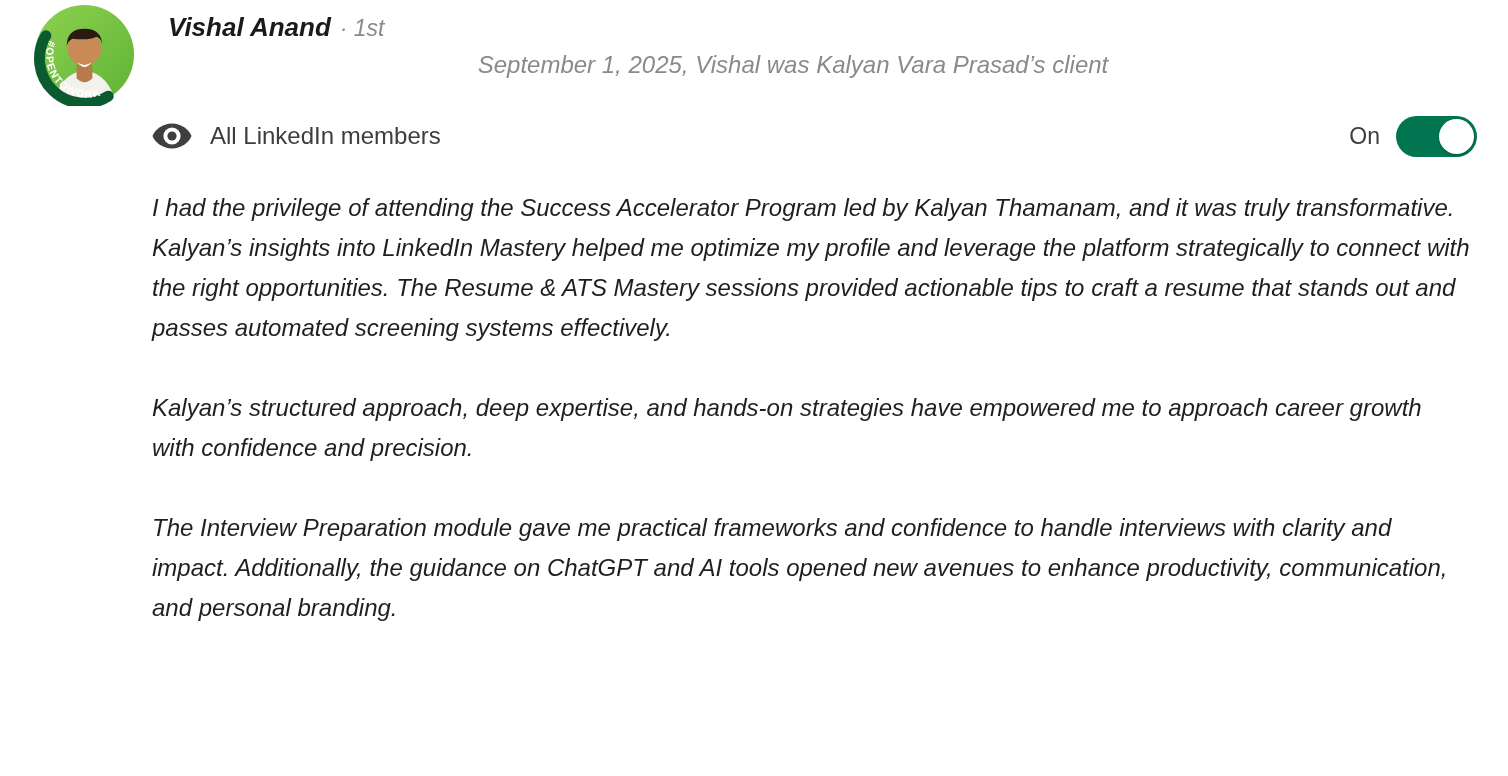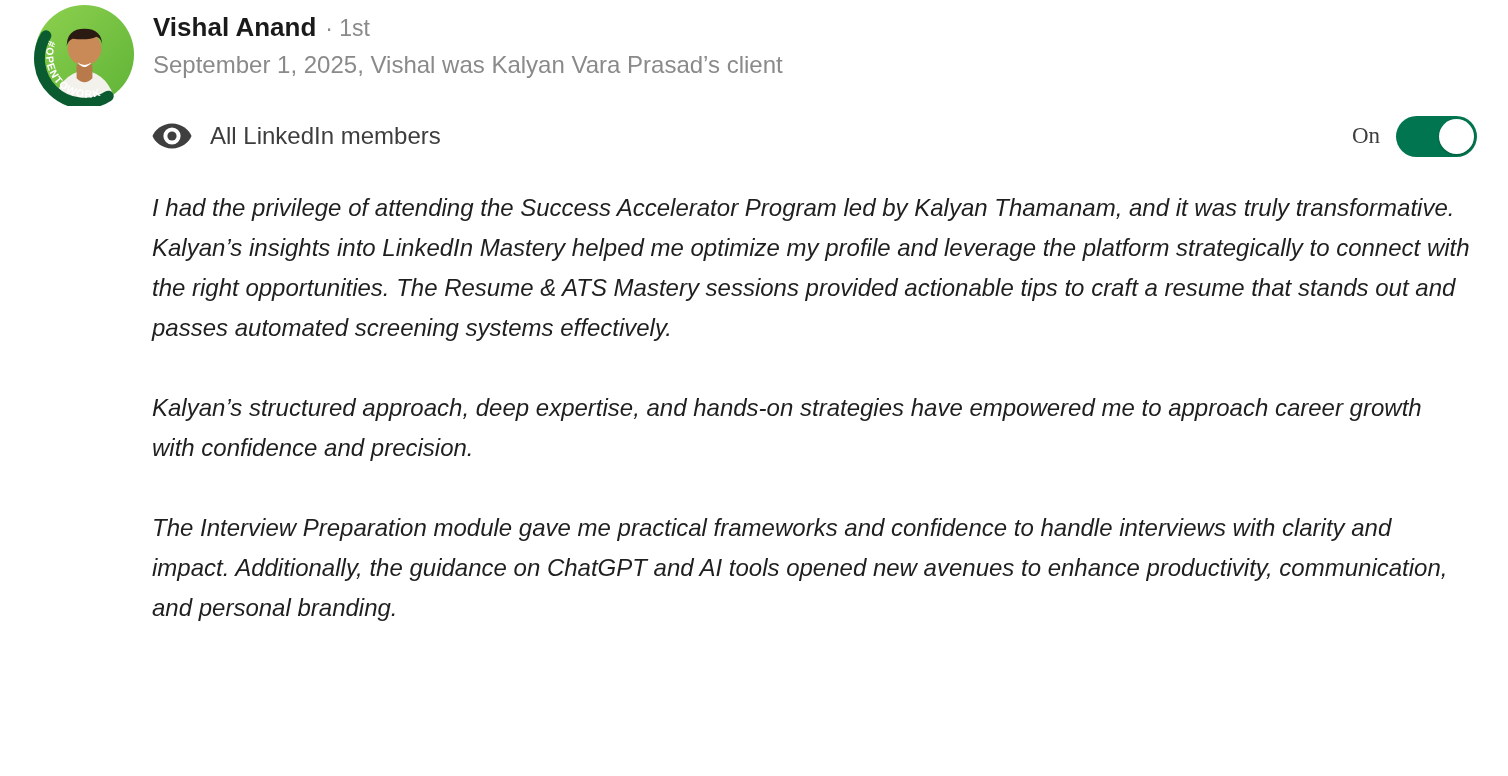"Vishal Anand" .header-info { font-style: none -> italic; margin-left: 17px -> 32px }
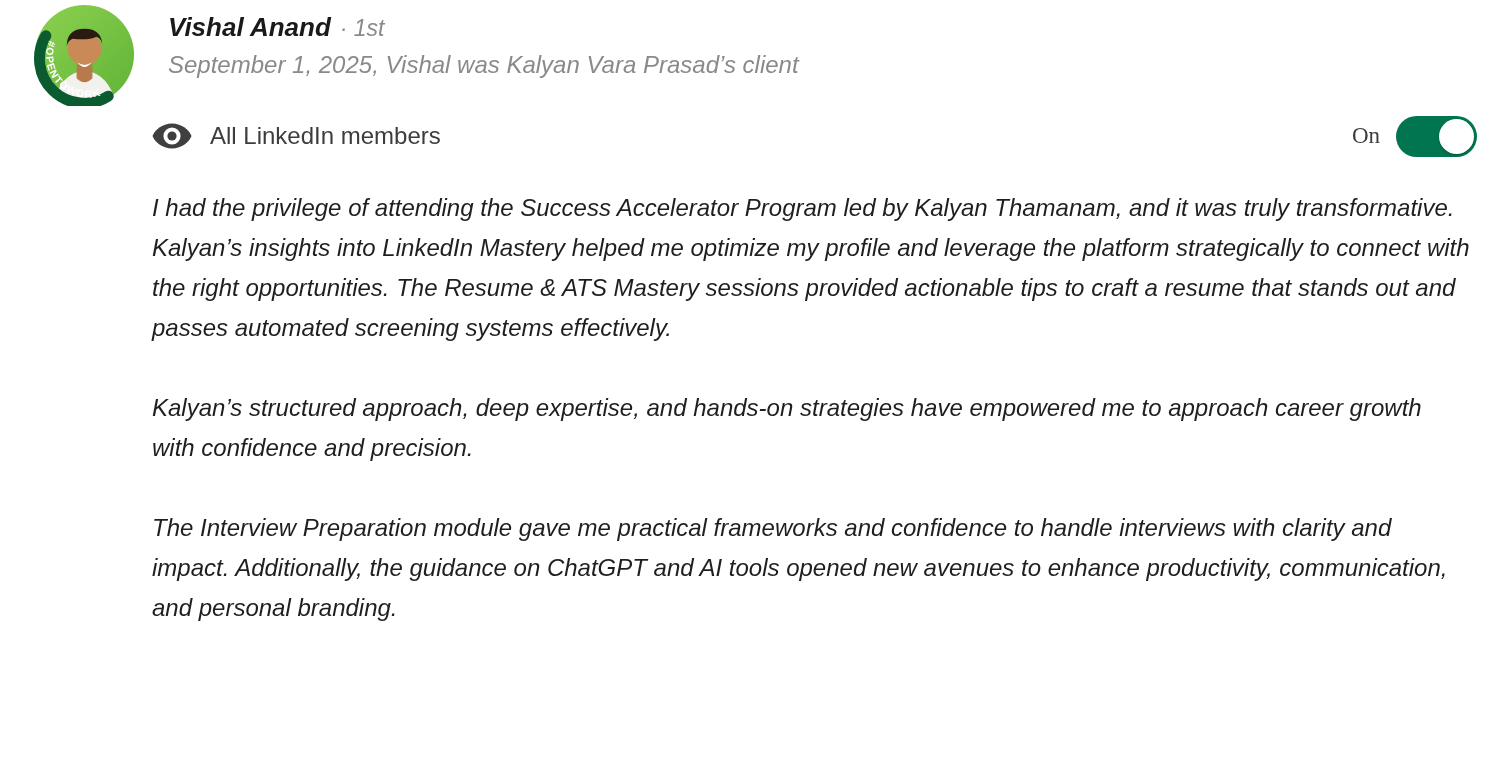"September 1, 2025, Vishal was" .relationship { text-align: none -> center }
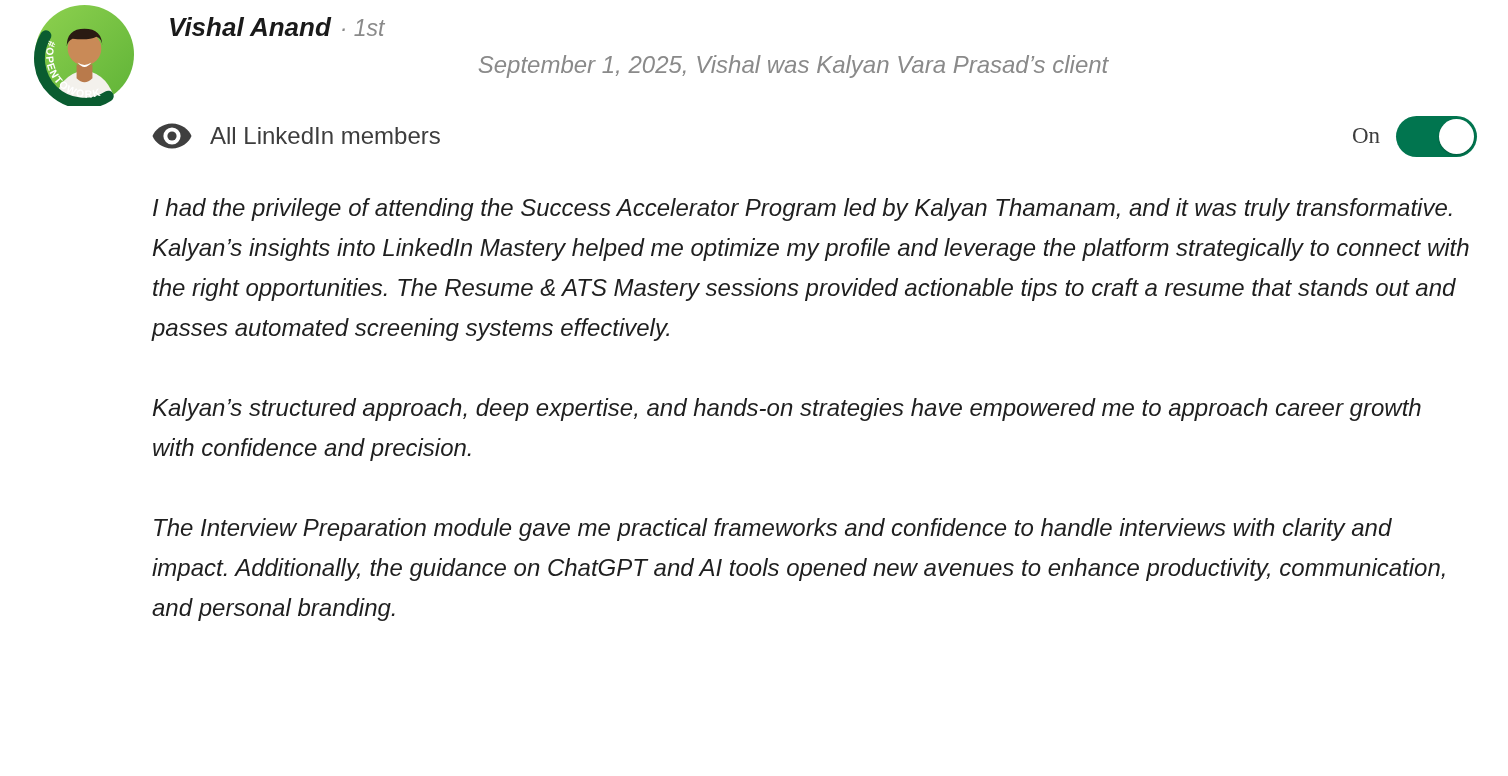"On" .toggle-group { font-family: Liberation Serif, serif -> none }
